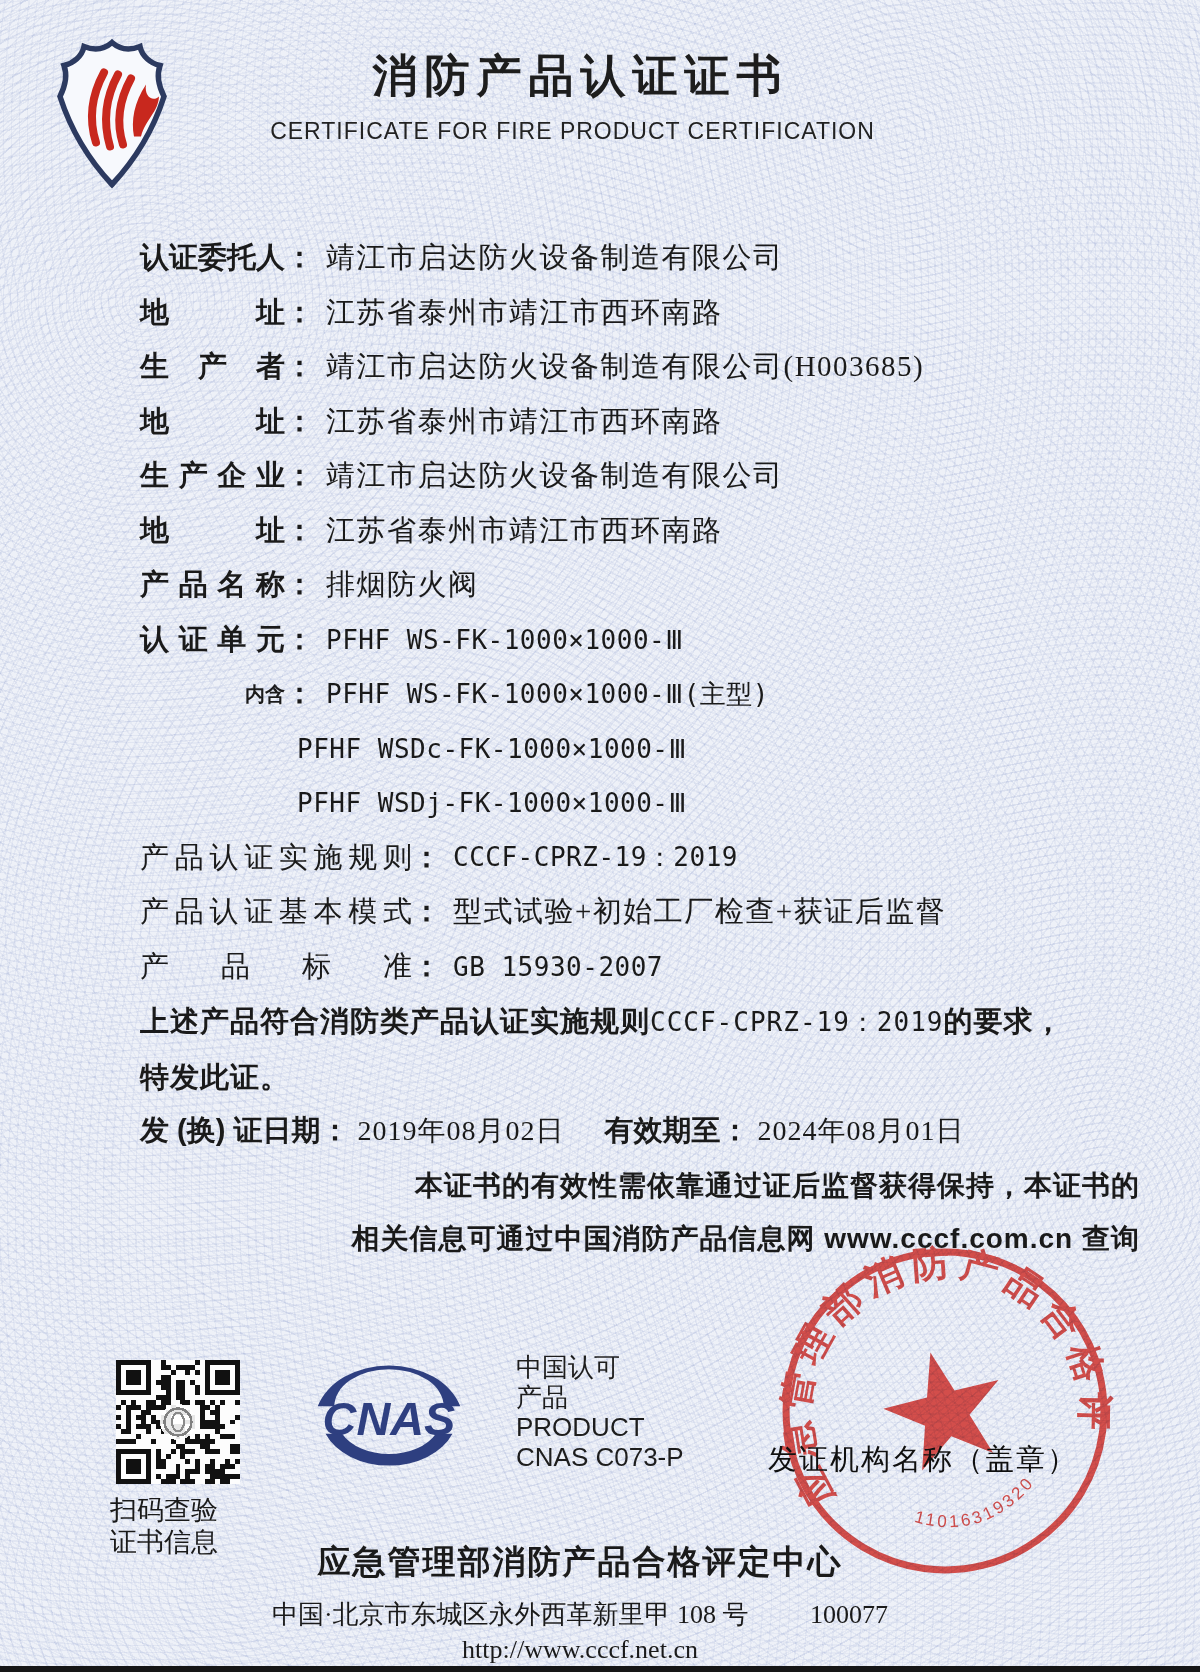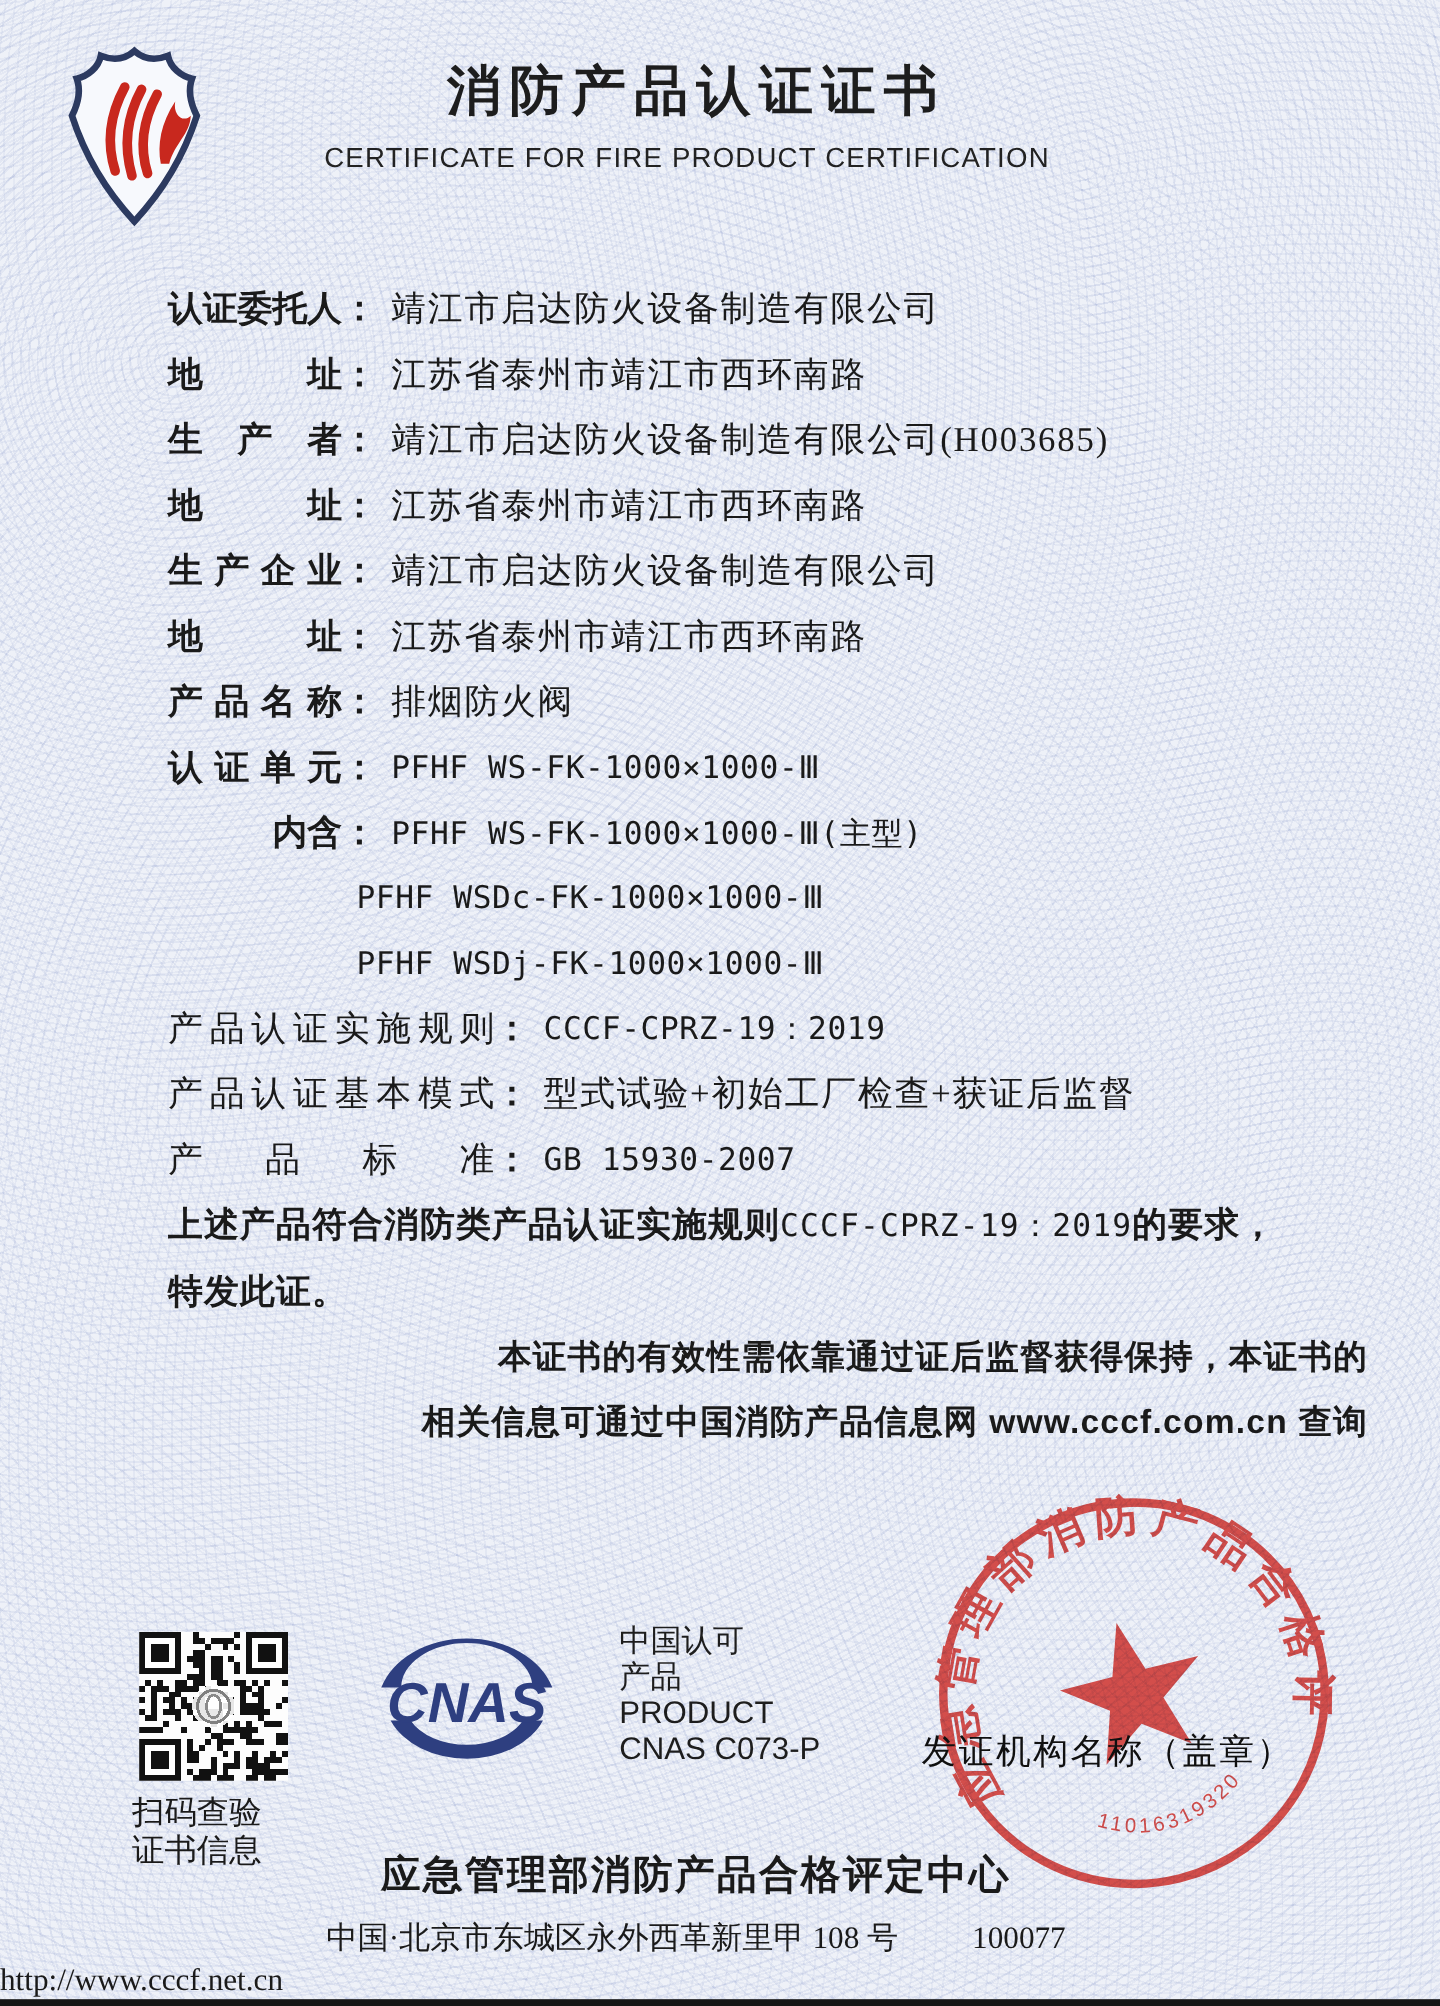"内含" .lbl-right { font-size: 29px -> 20px }
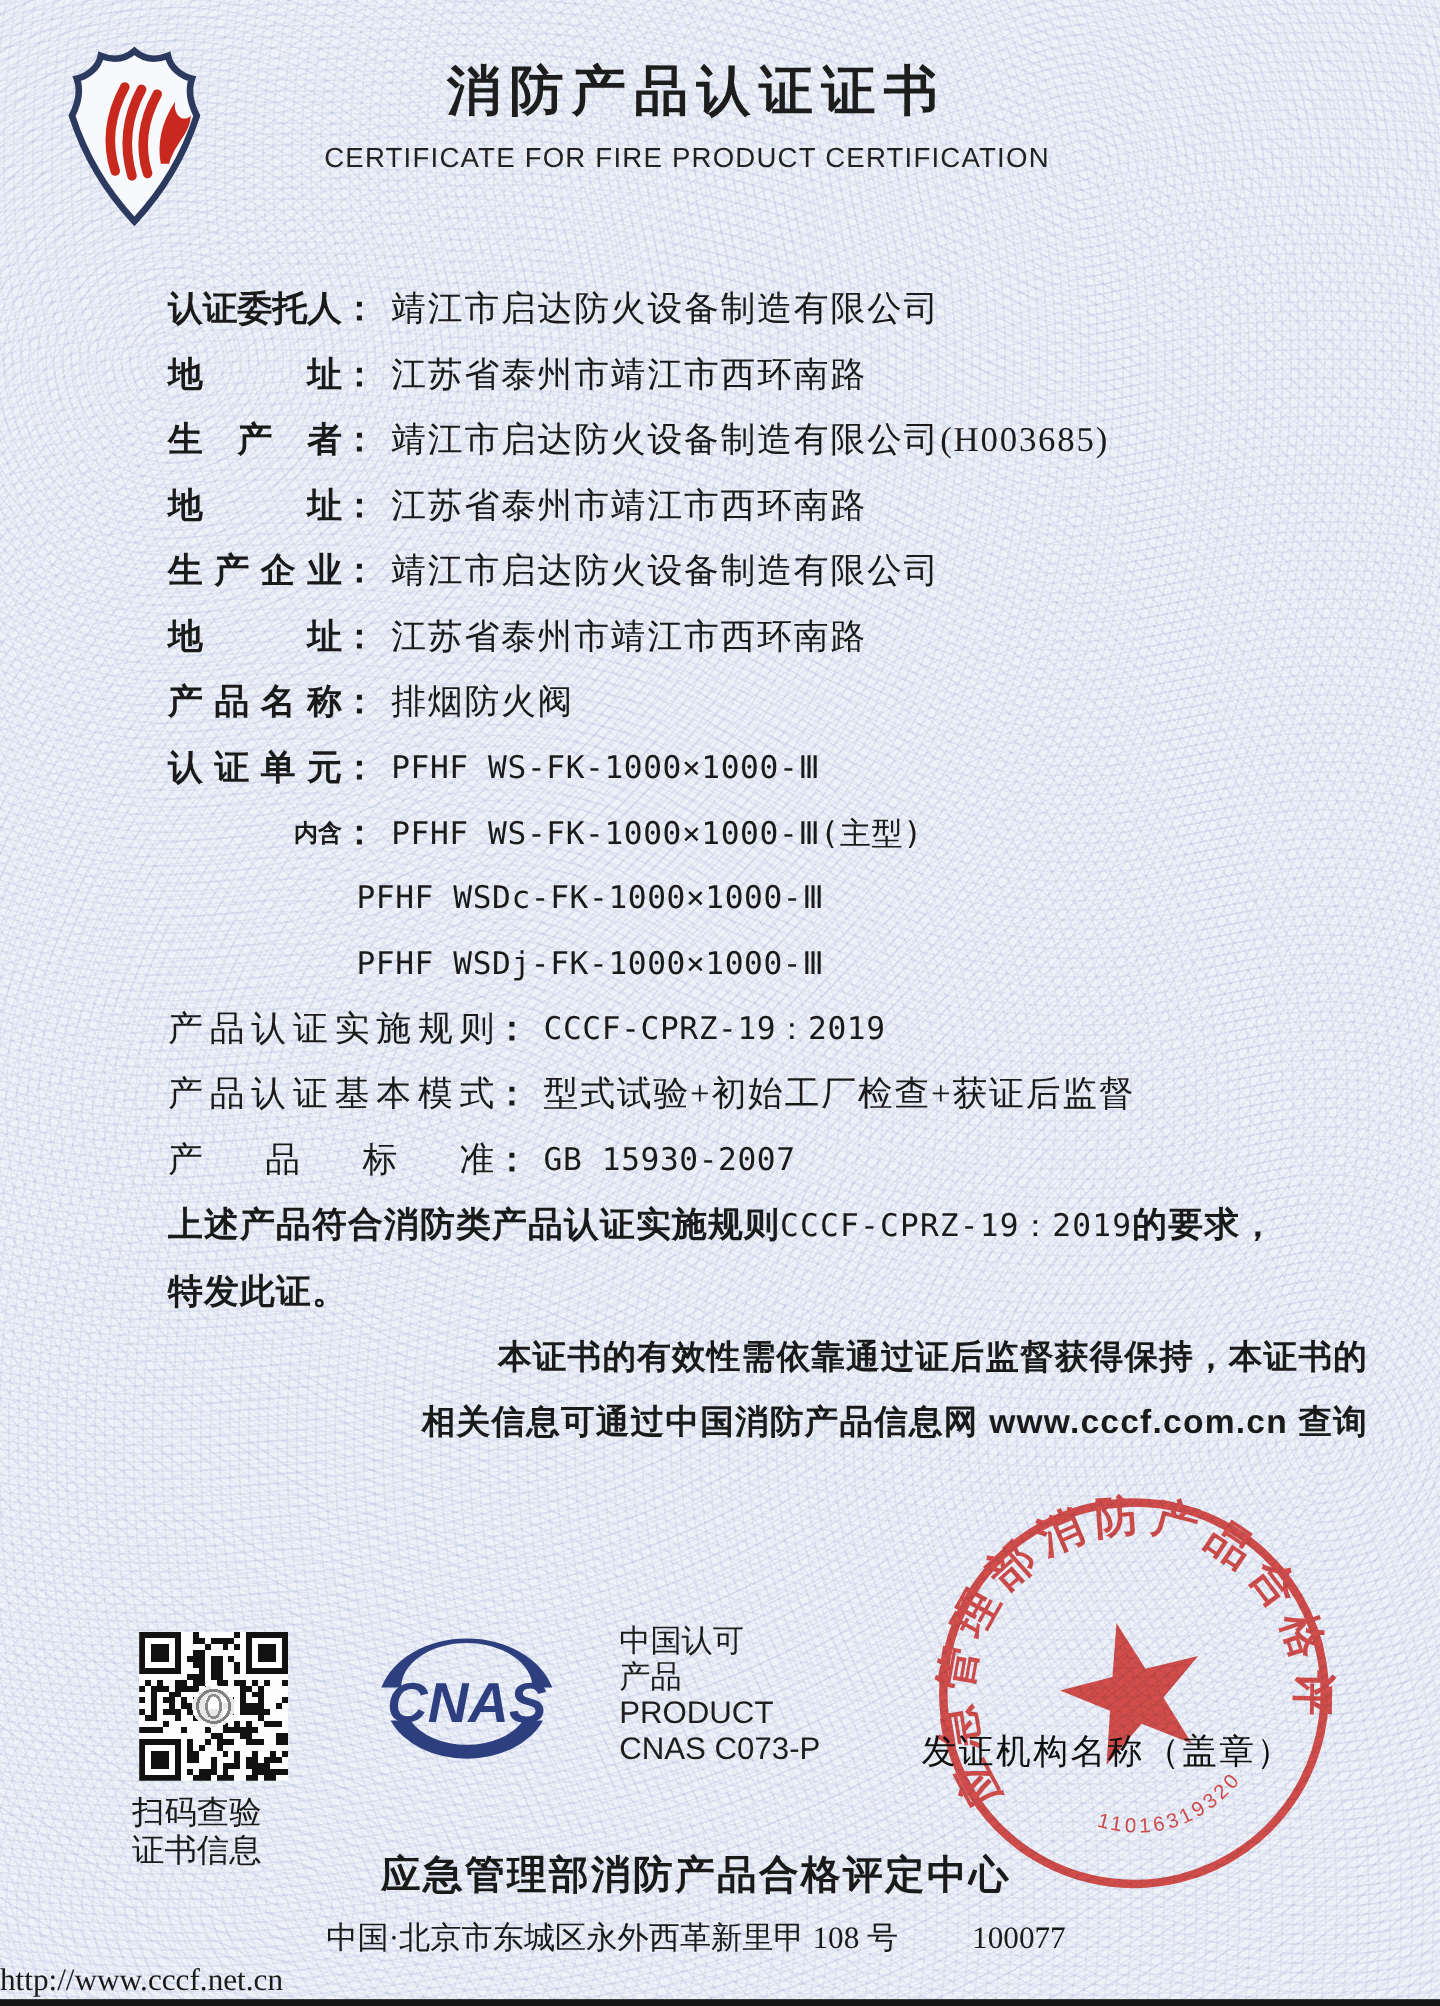"发 (换) 证日期：" div.drow { html: none -> <div> <span>发 (换) 证日期：</span> <span>2019年08月02日</span> <span></span> <span>有效期至：</span> <span>2024年08月01日</span> </div> }
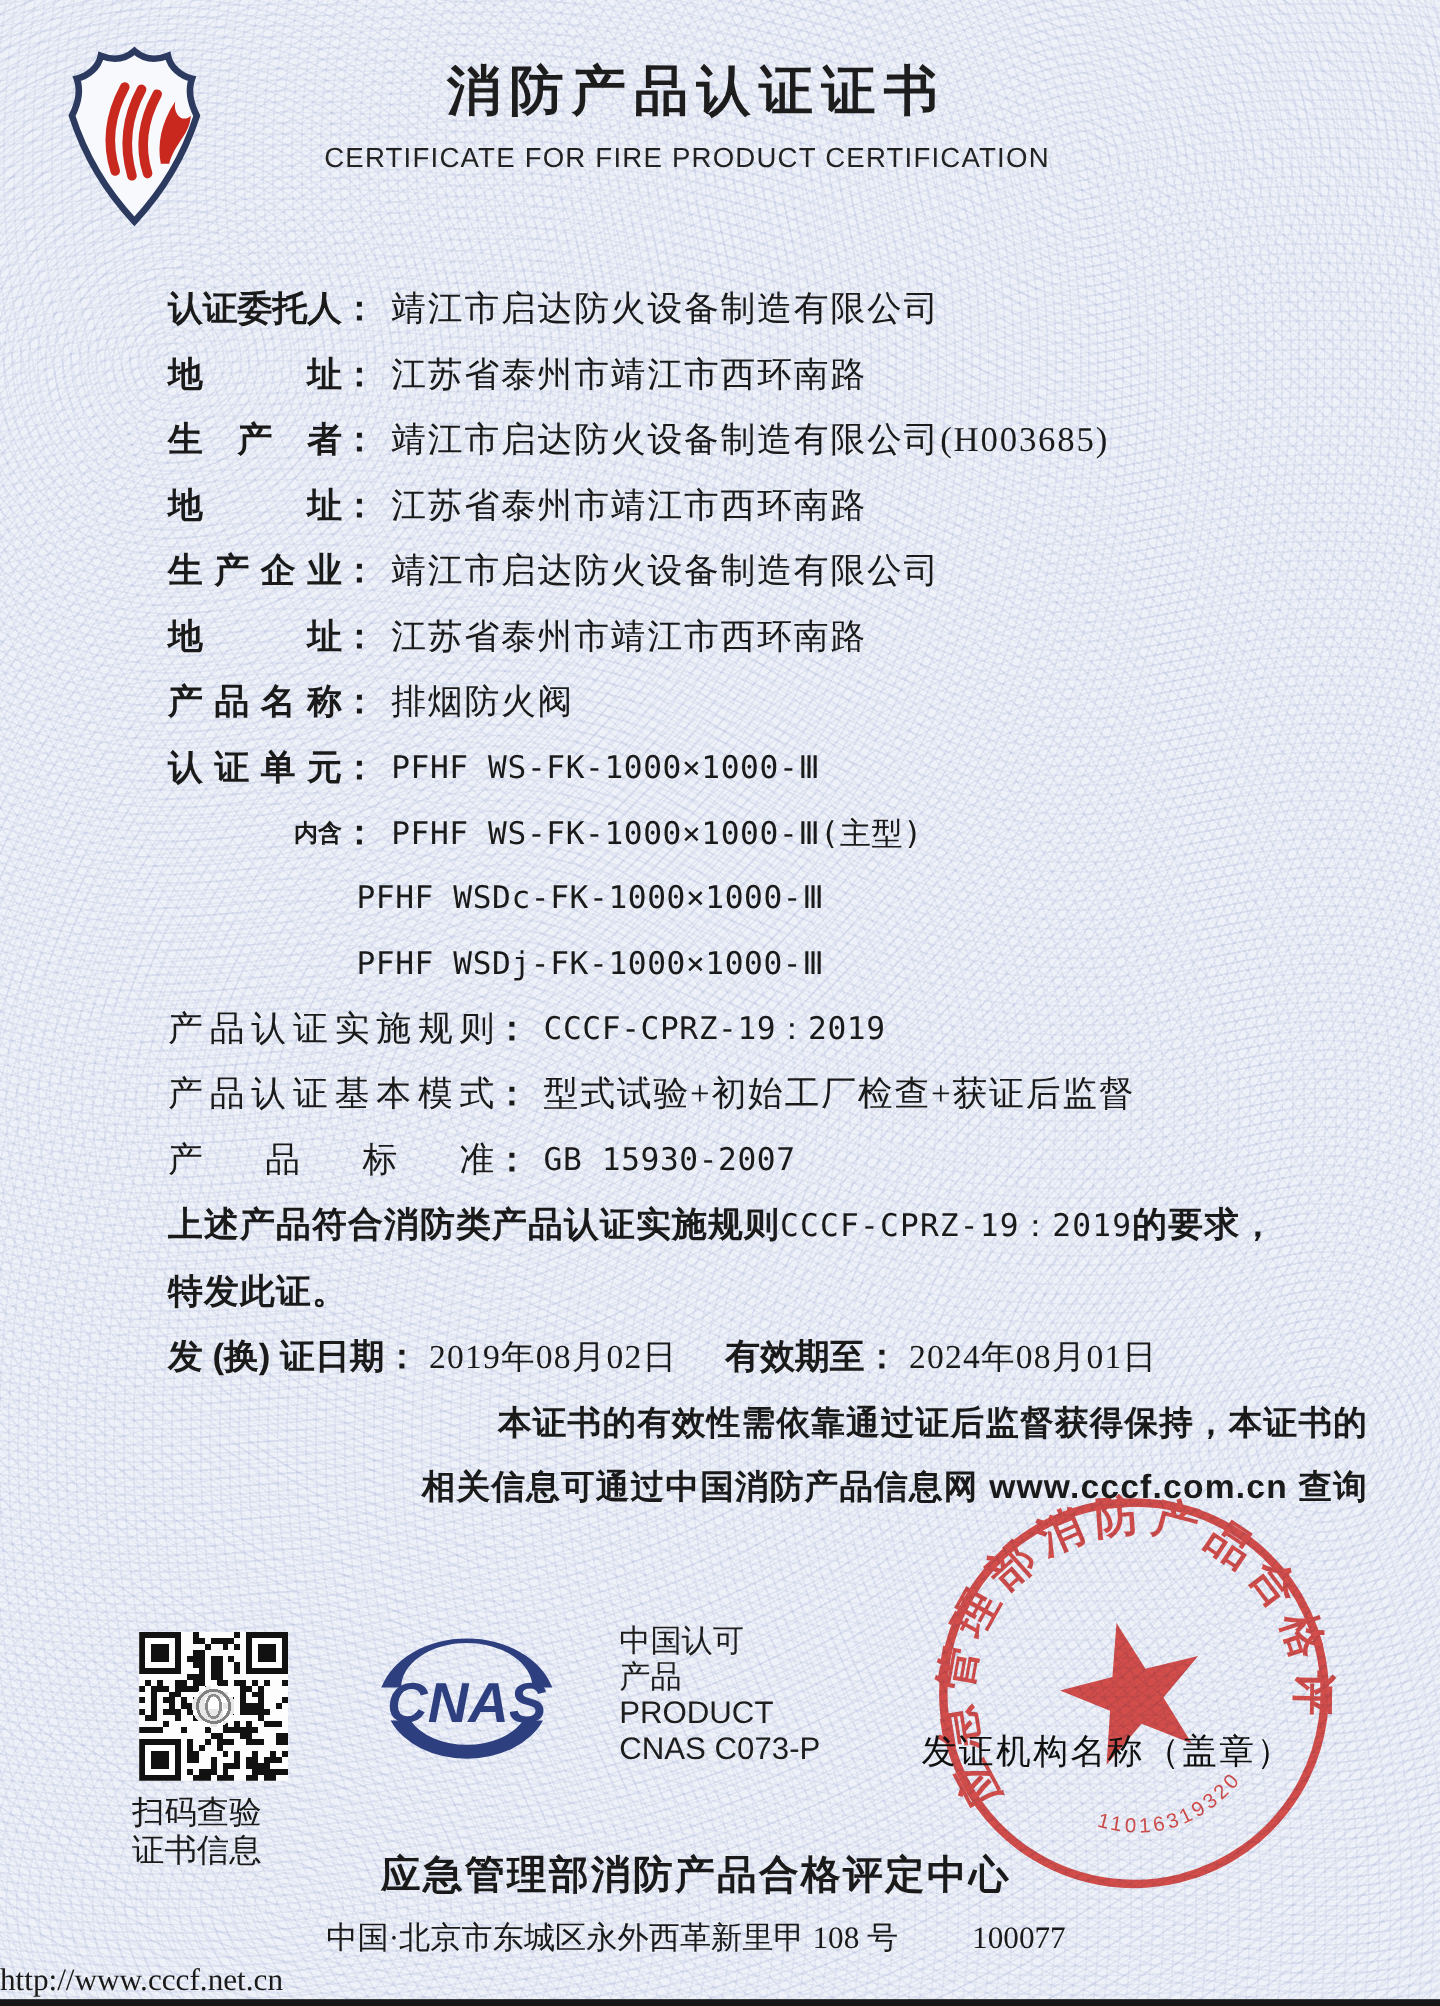"http://www.cccf.net.cn" .url { text-align: none -> center }
